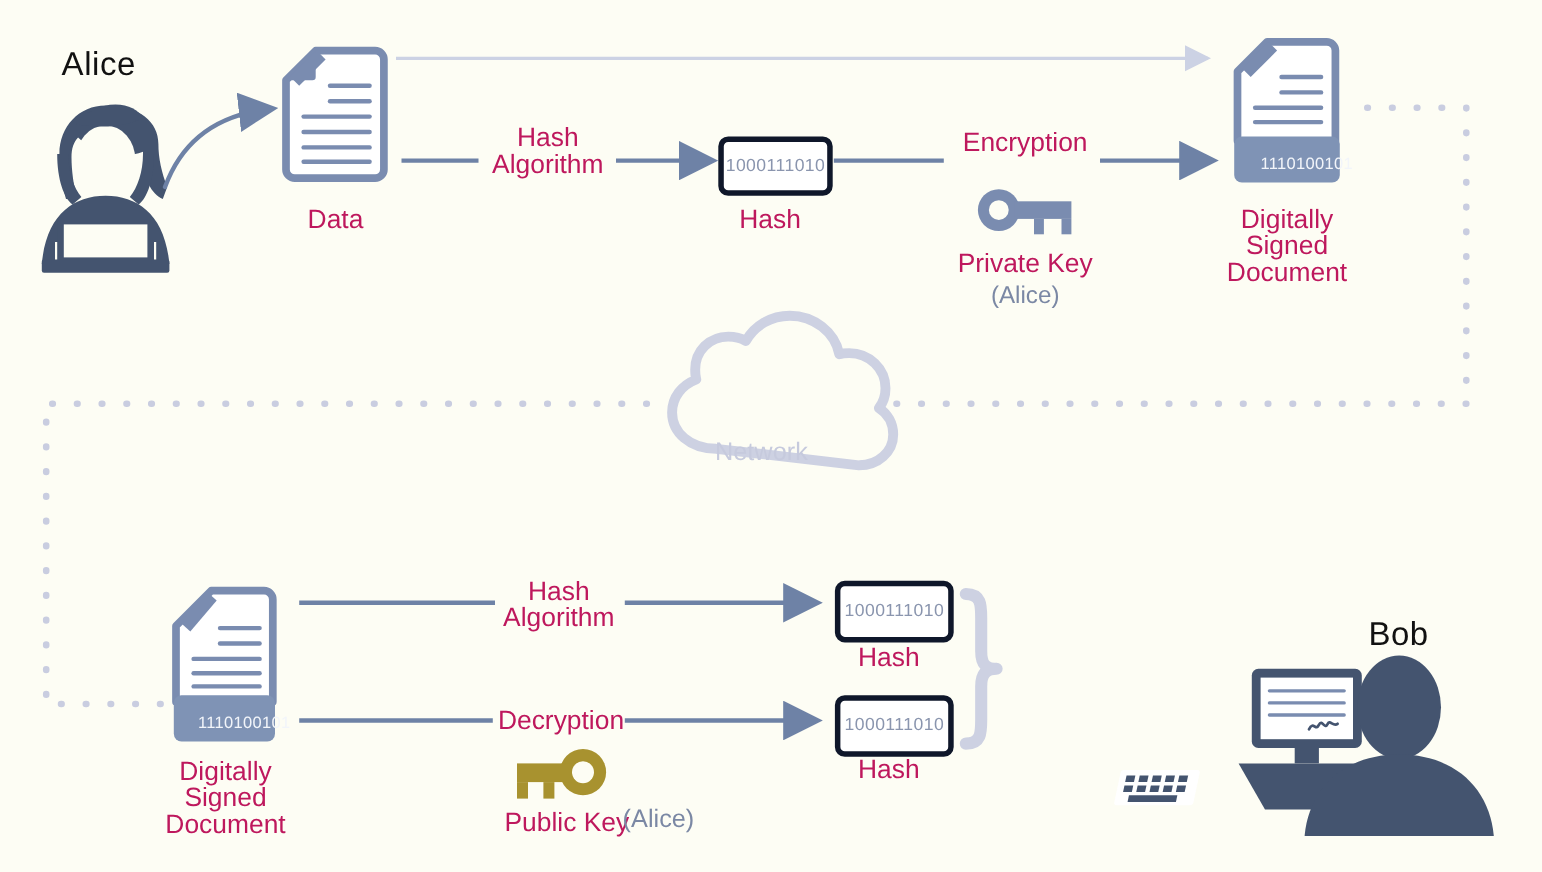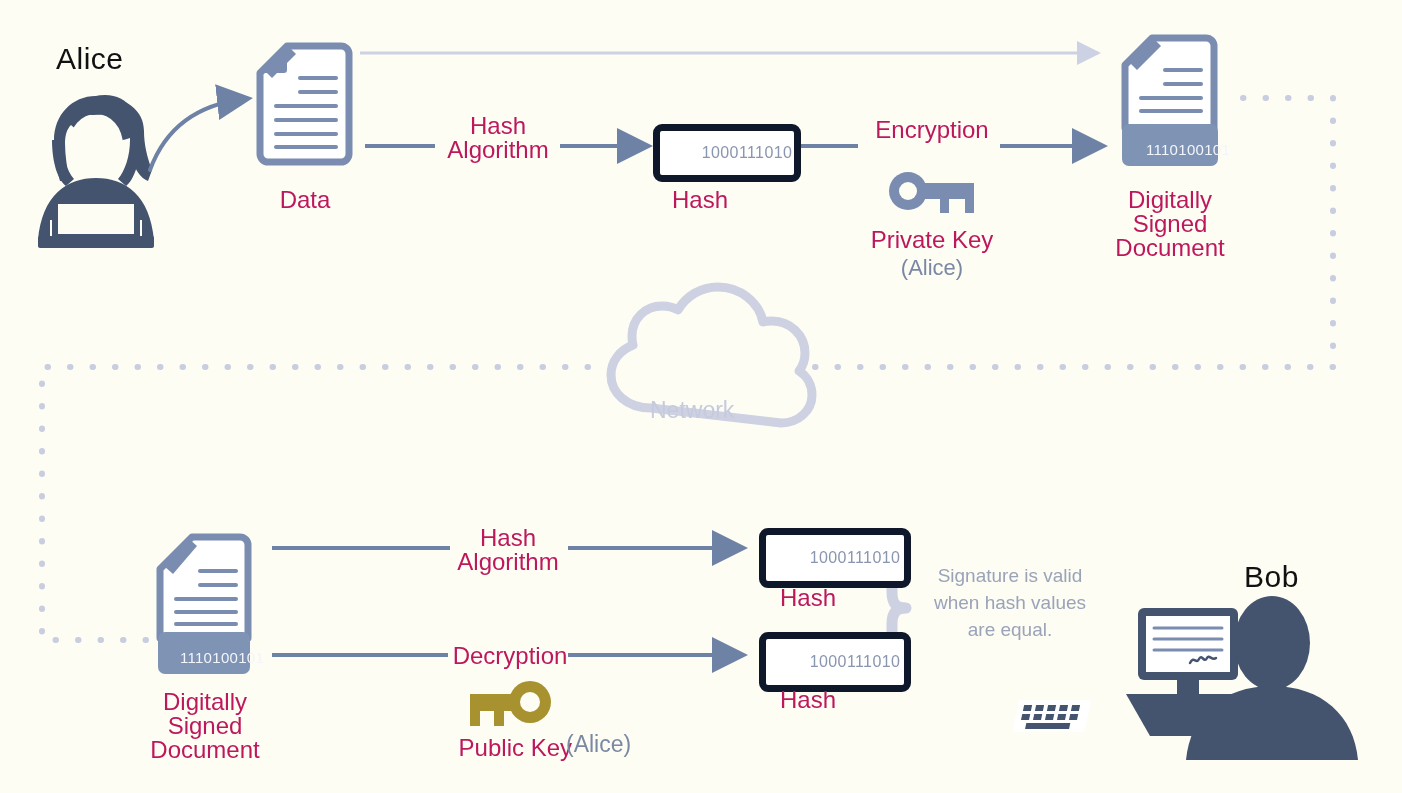"1000111010" .hashbox { border: 7px solid #0f172a -> 5px solid #0f172a; padding-left: 40px -> none }
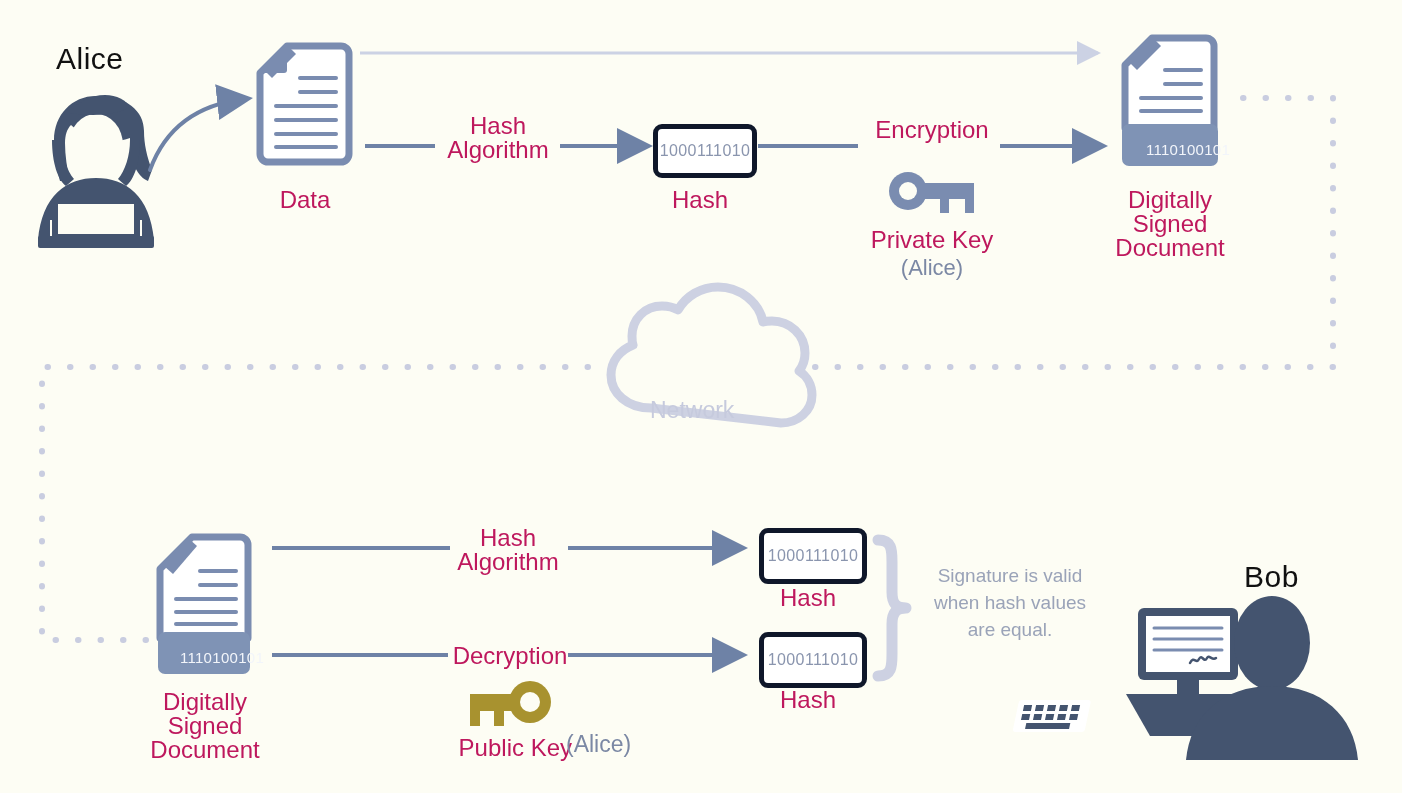"Signature is valid" div.valid { html: <div>Signature is valid when hash values are equal.</div> -> none }
